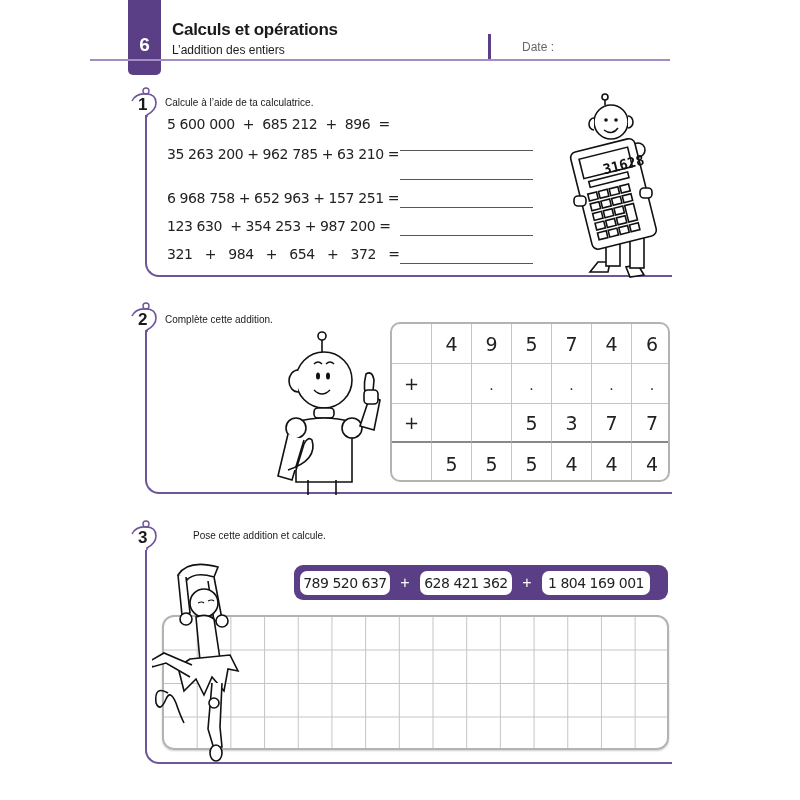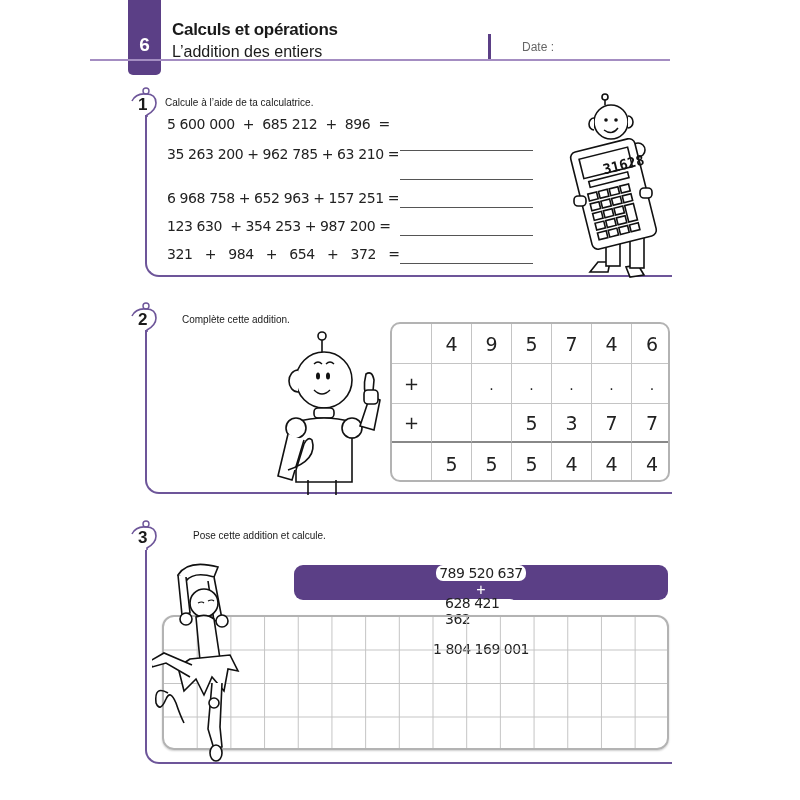"L’addition des entiers" .subtitle { font-size: 16px -> 12px }
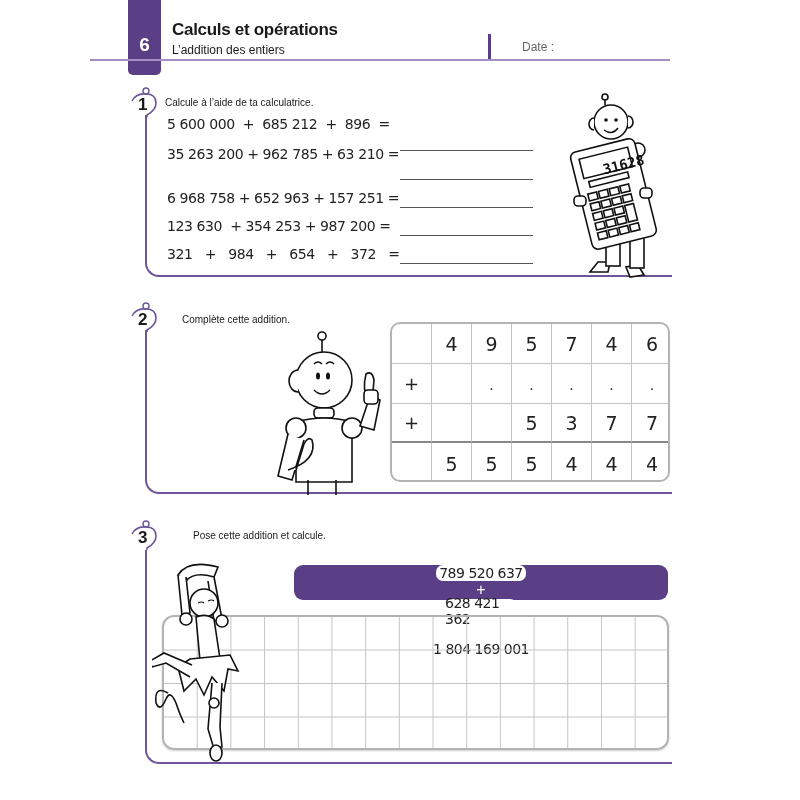"Complète cette addition." div.instruction { left: 182px -> 165px }
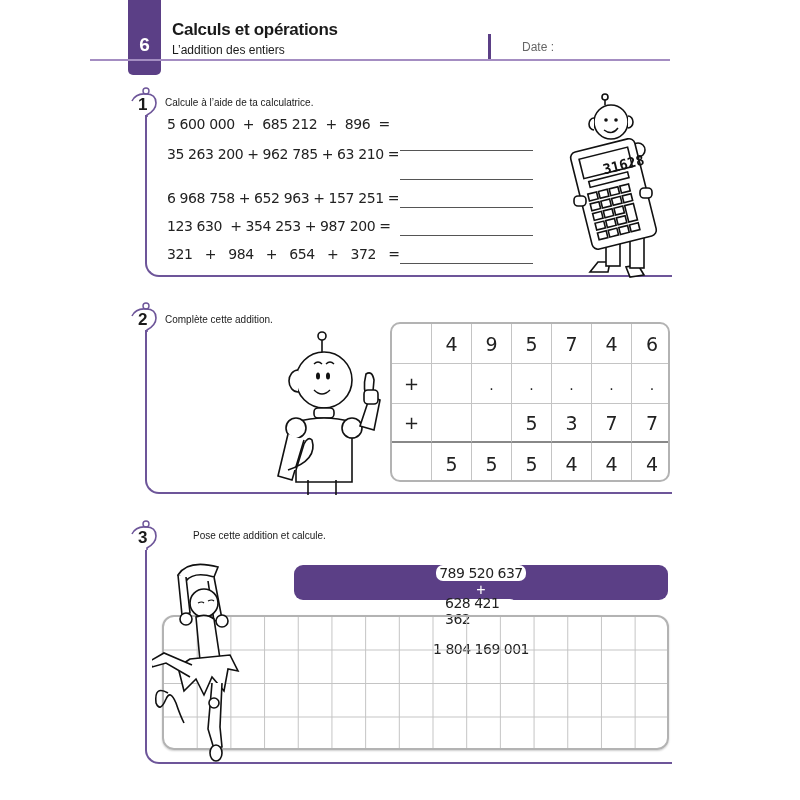"789 520 637" .operand-pill { flex-direction: column -> none }
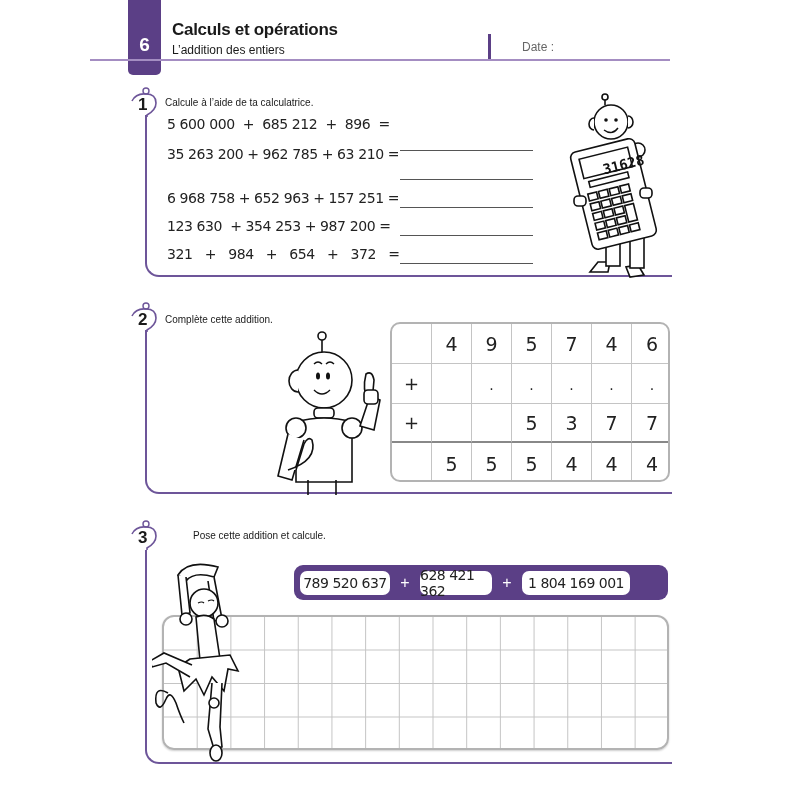"628 421 362" div.operand { width: 72px -> 92px }
